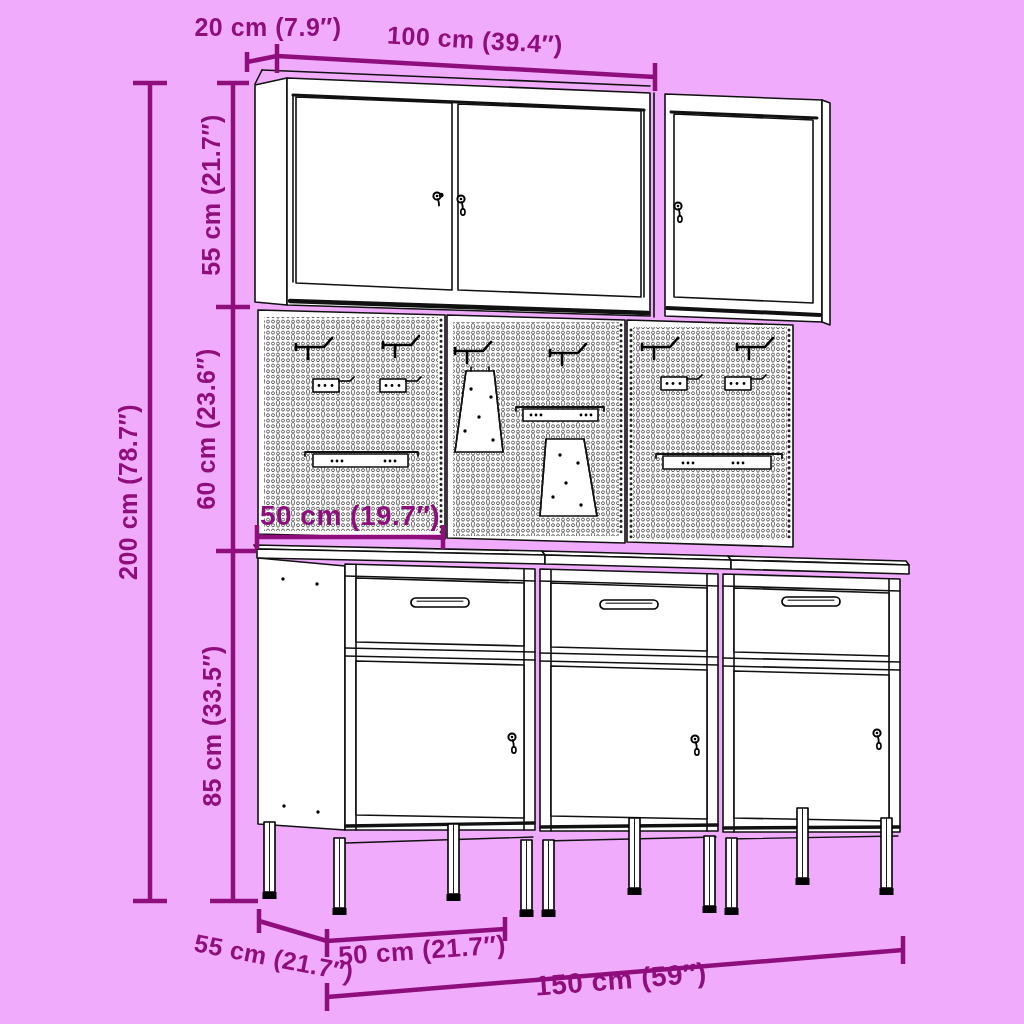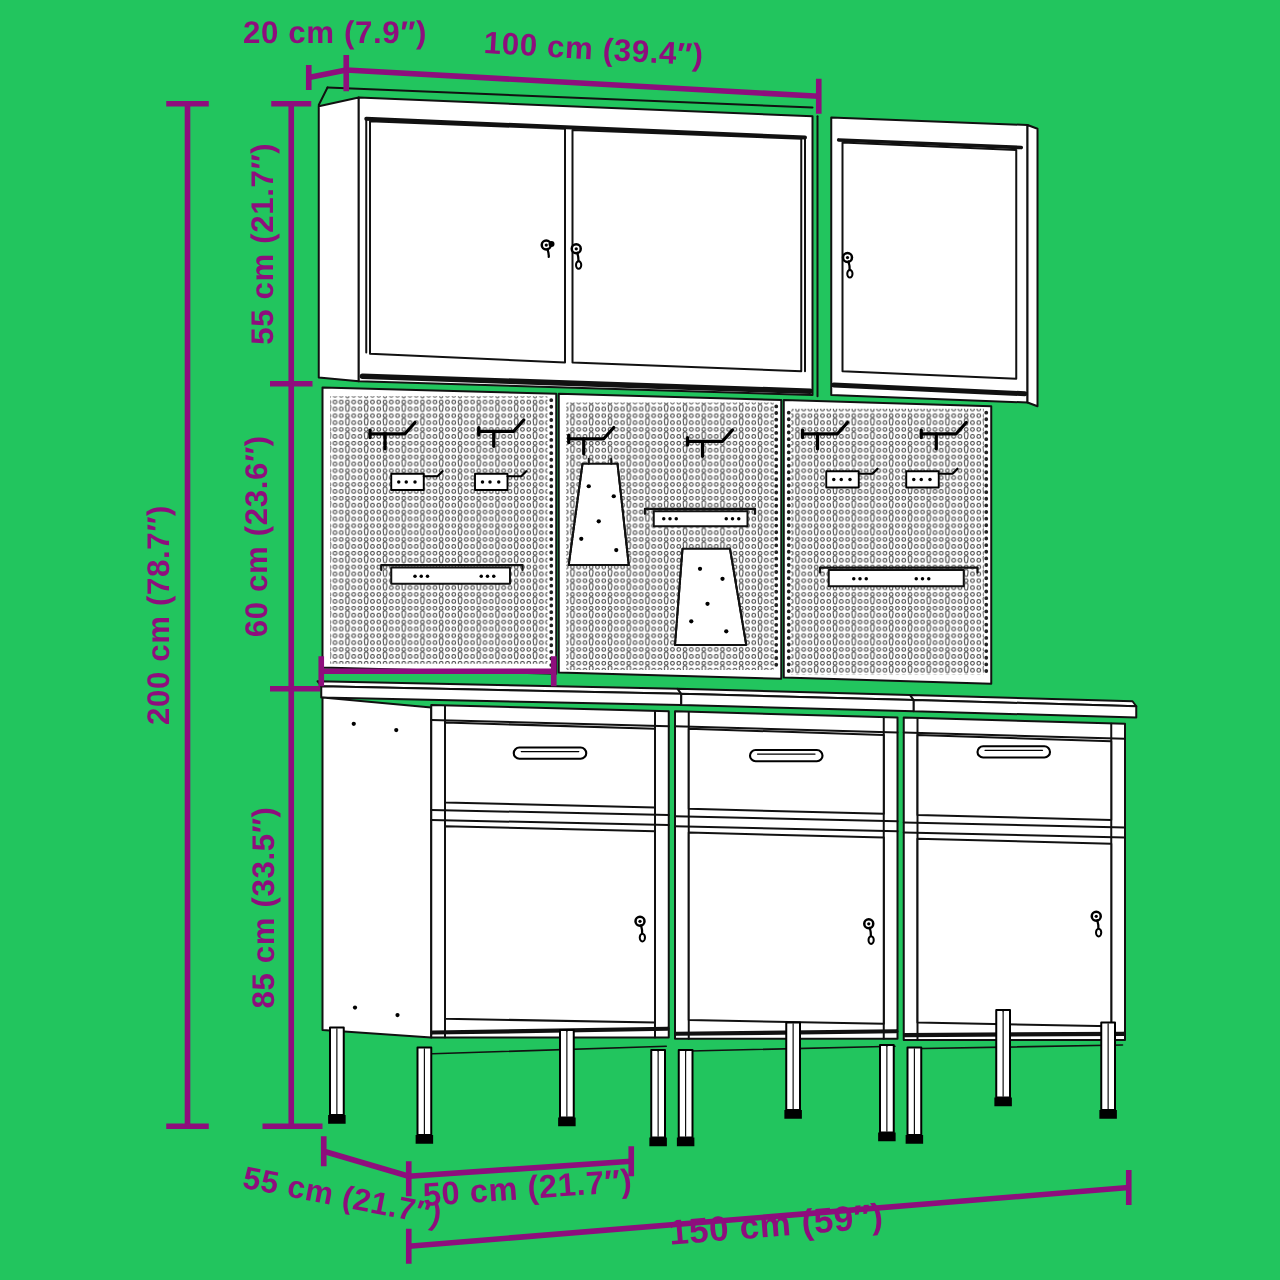"20 cm (7.9″)" #stage { background: #22c55e -> #f0abfc }
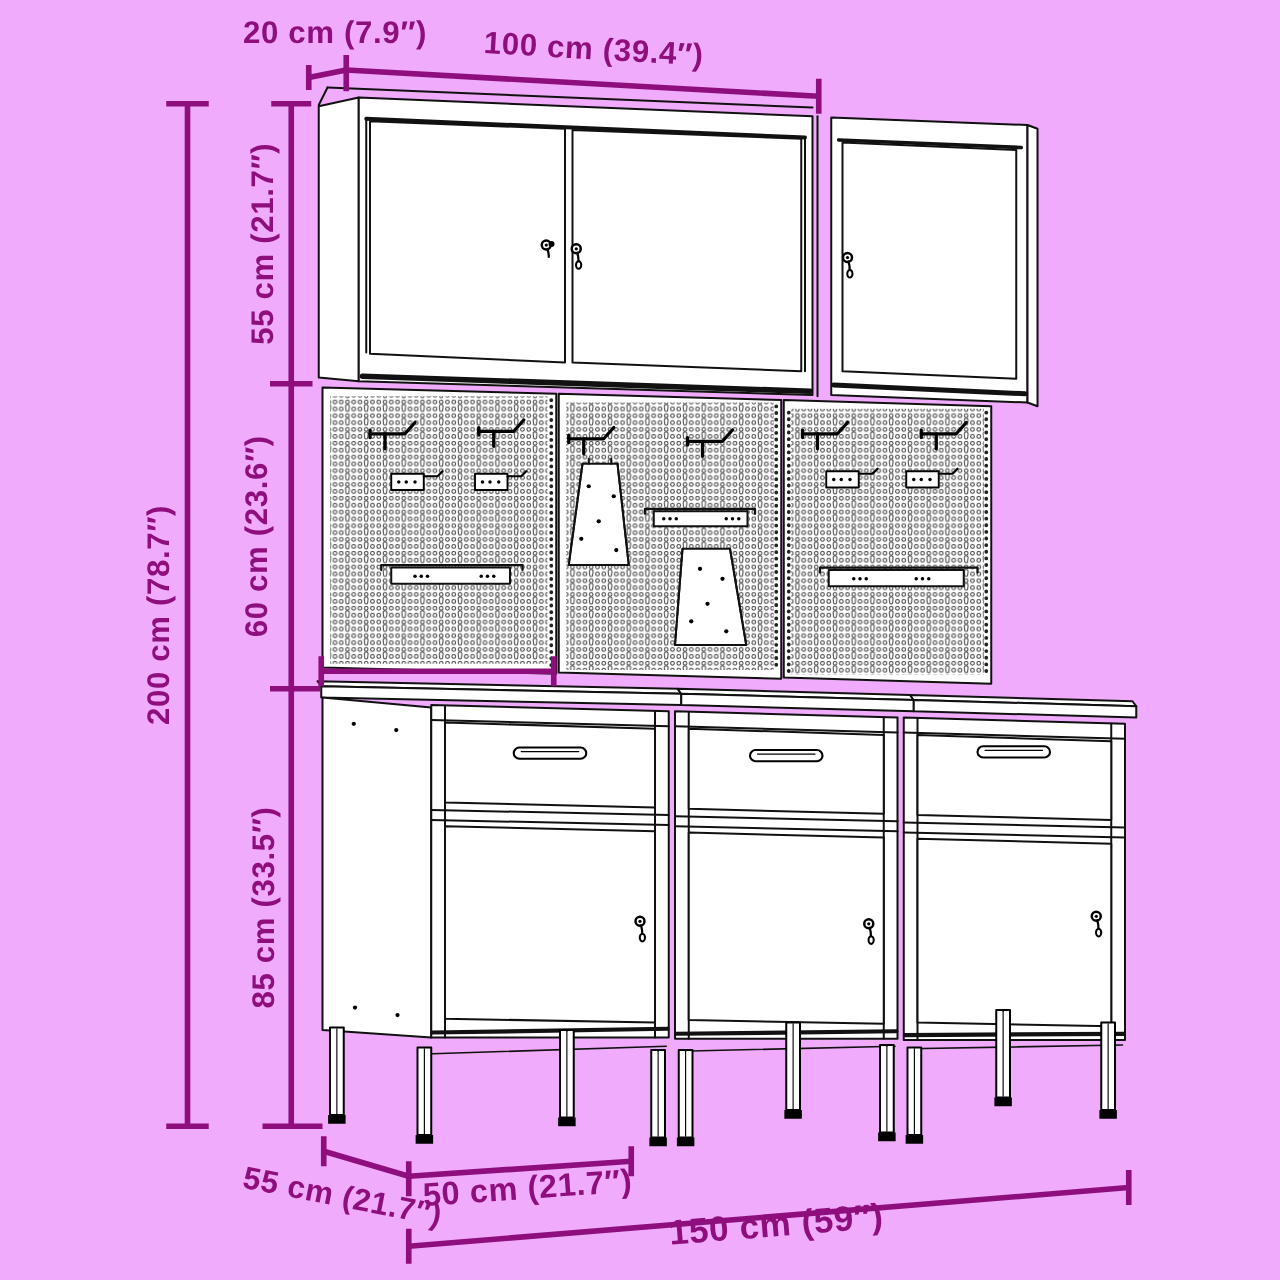"50 cm (19.7″)" div.dim { html: none -> <div>50 cm (19.7″)</div> }
